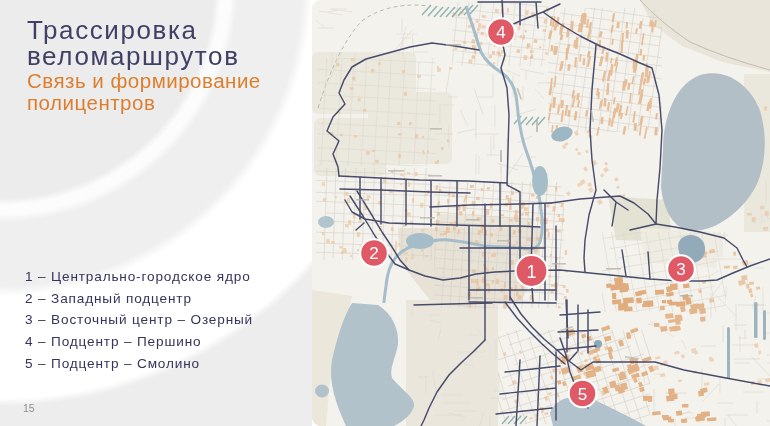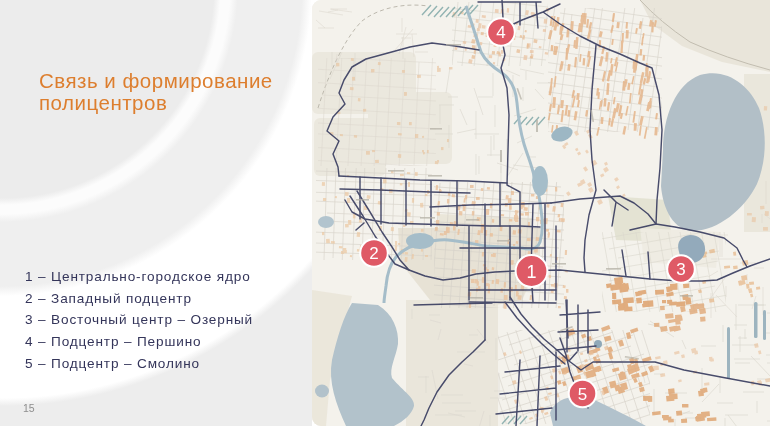"Трассировка" div.title { html: none -> <div>Трассировка<br>веломаршрутов</div> }
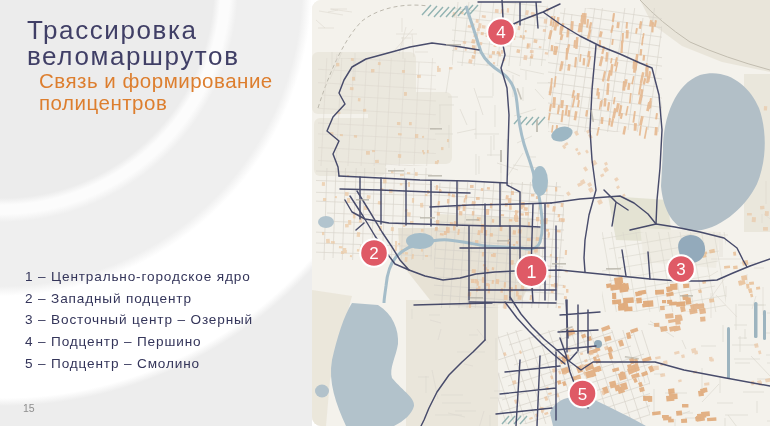"Связь и формирование" .subtitle { margin-left: 12px -> none }
